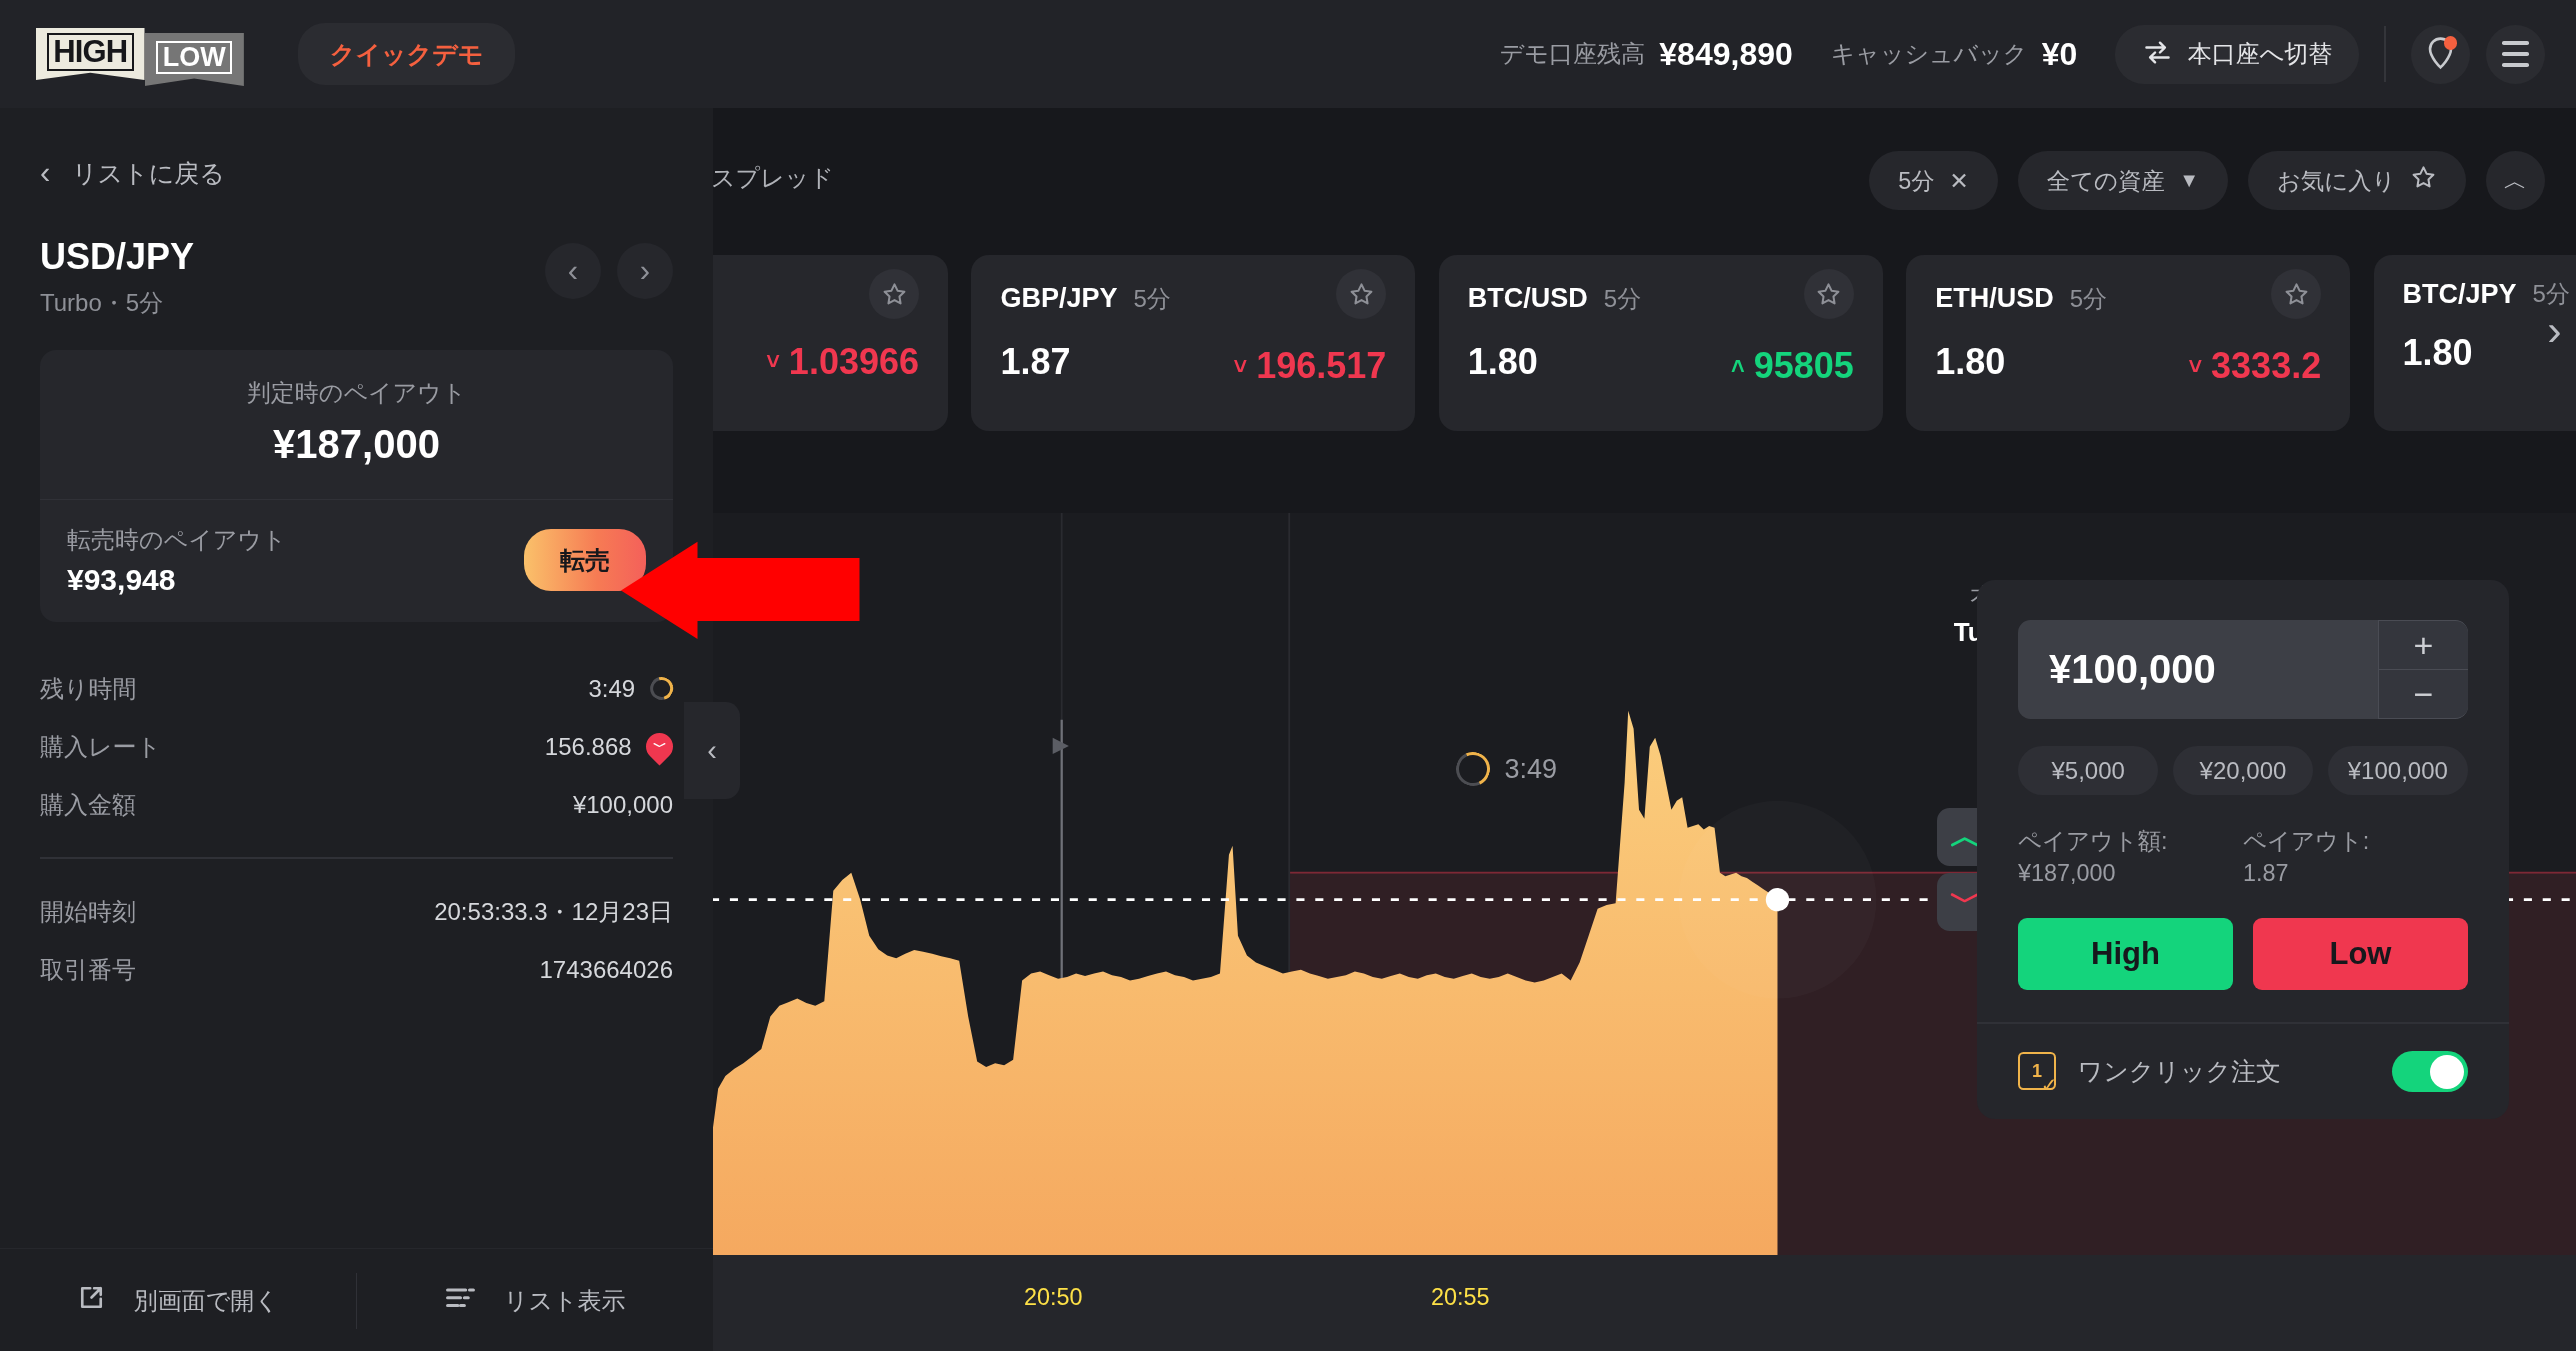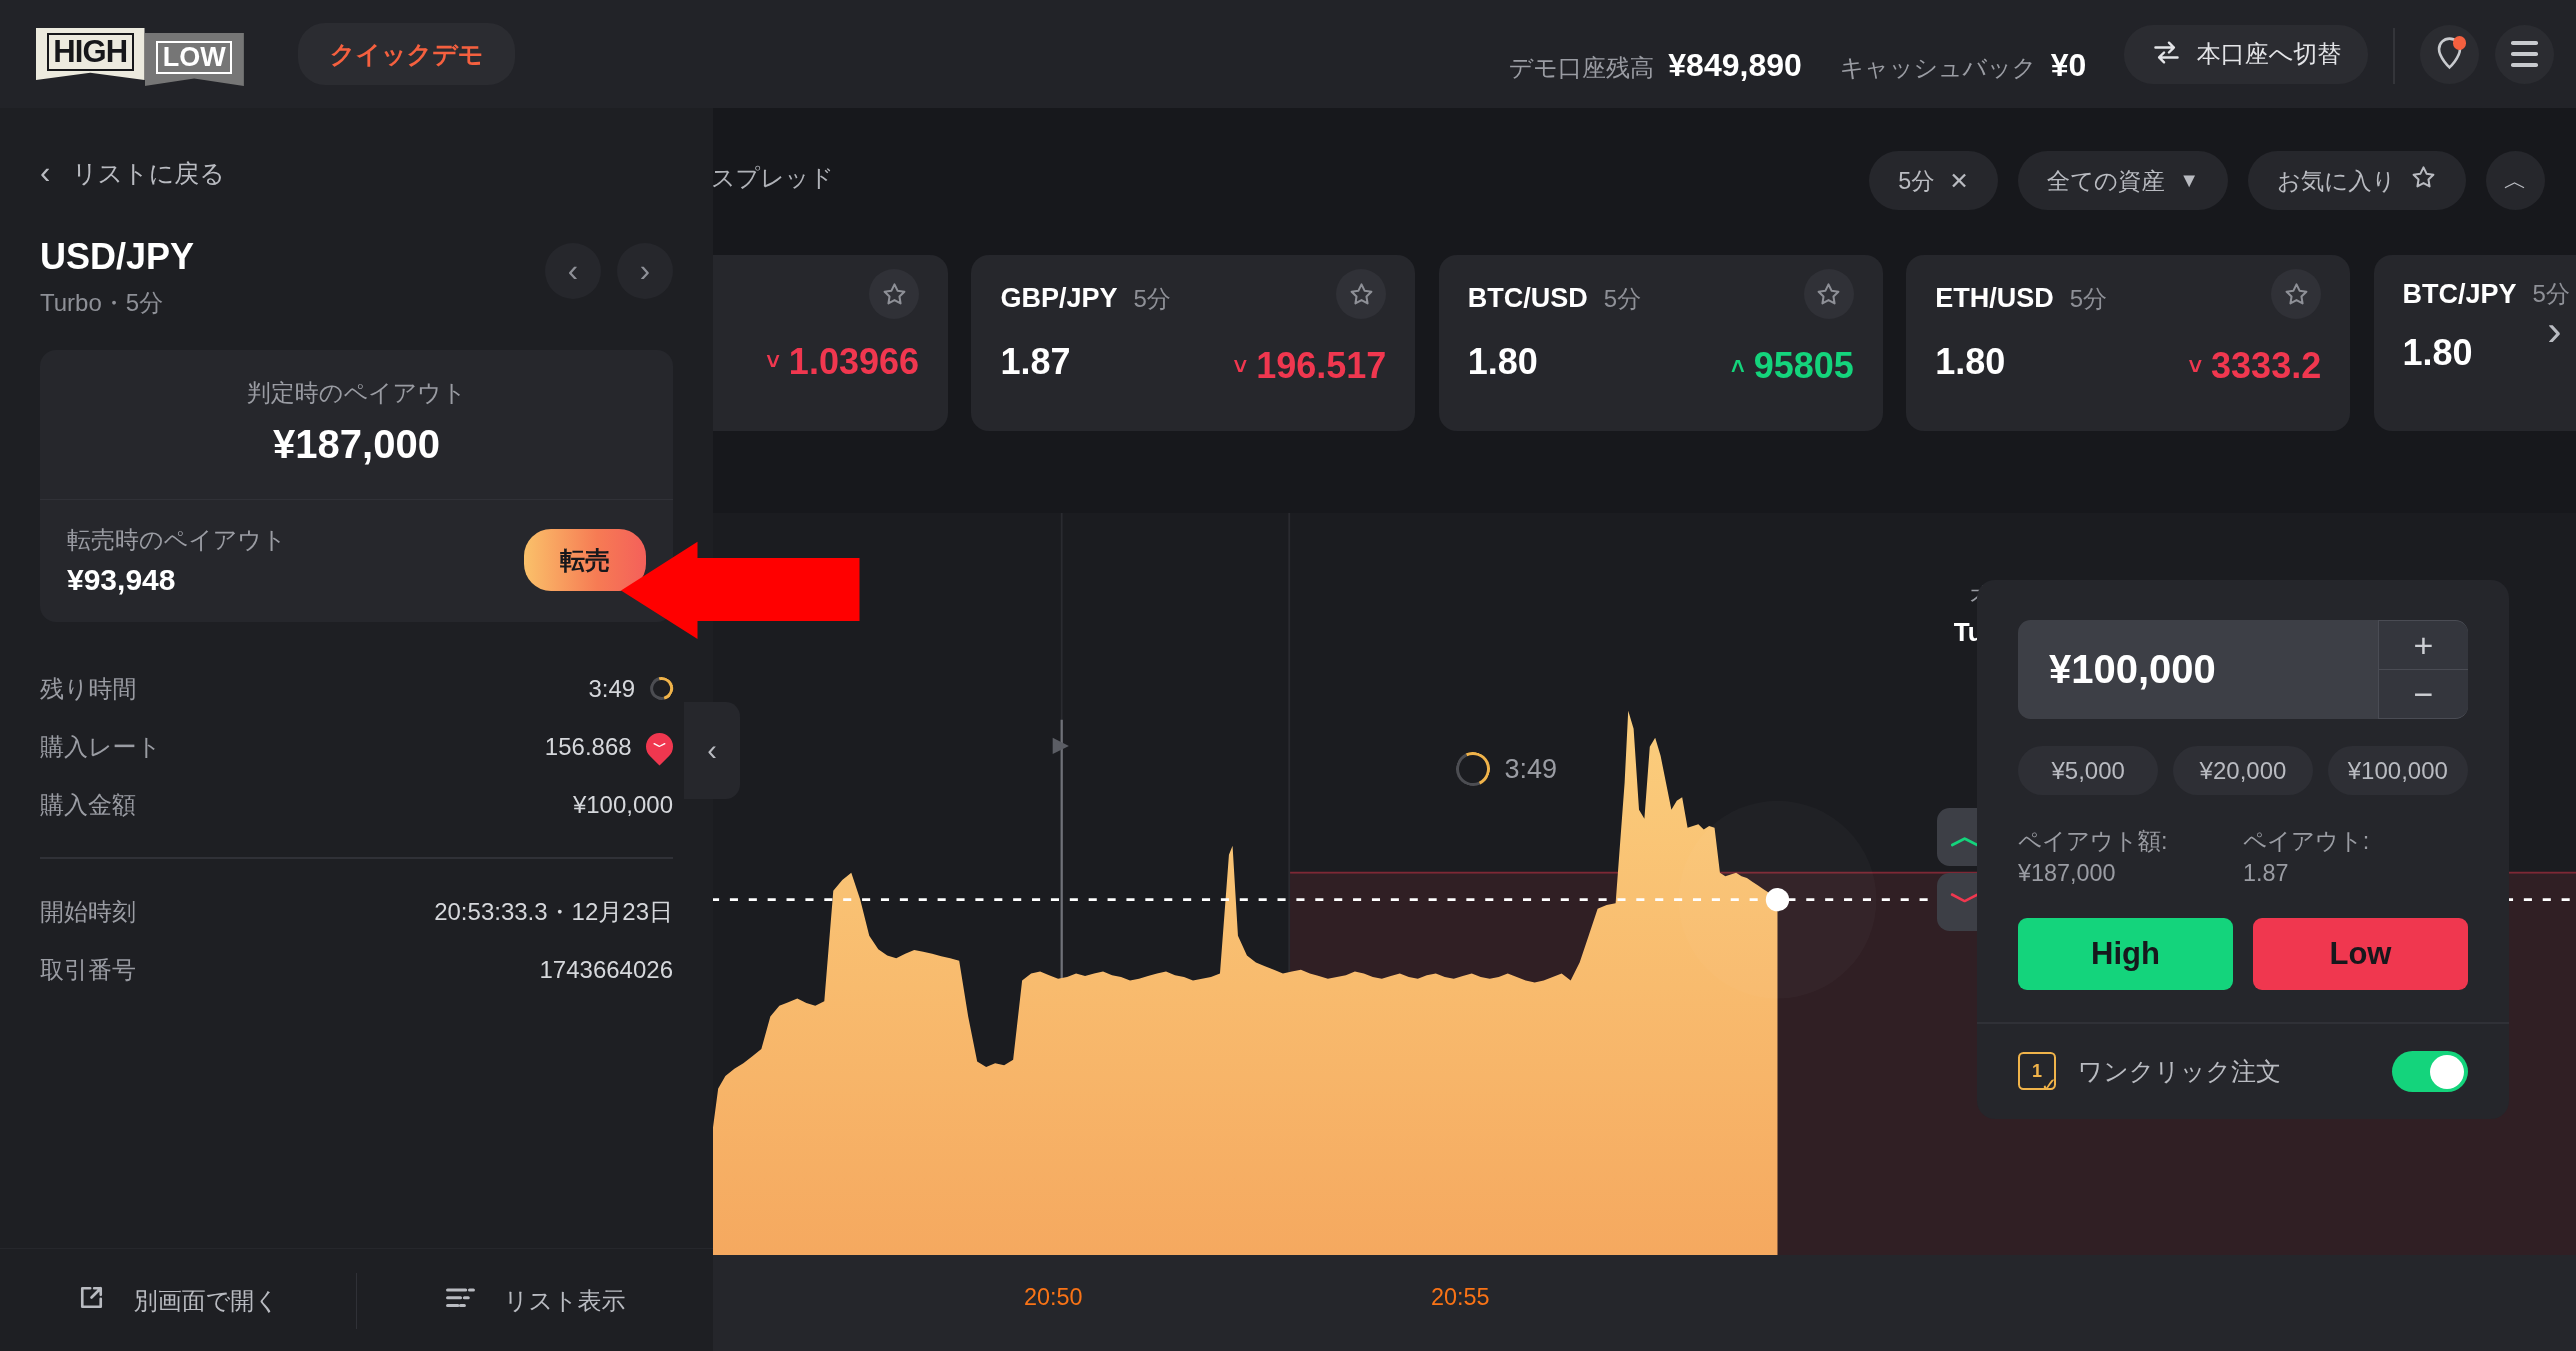"デモ口座残高" .hdr-right { align-items: flex-end -> center; padding-right: 22px -> 31px }
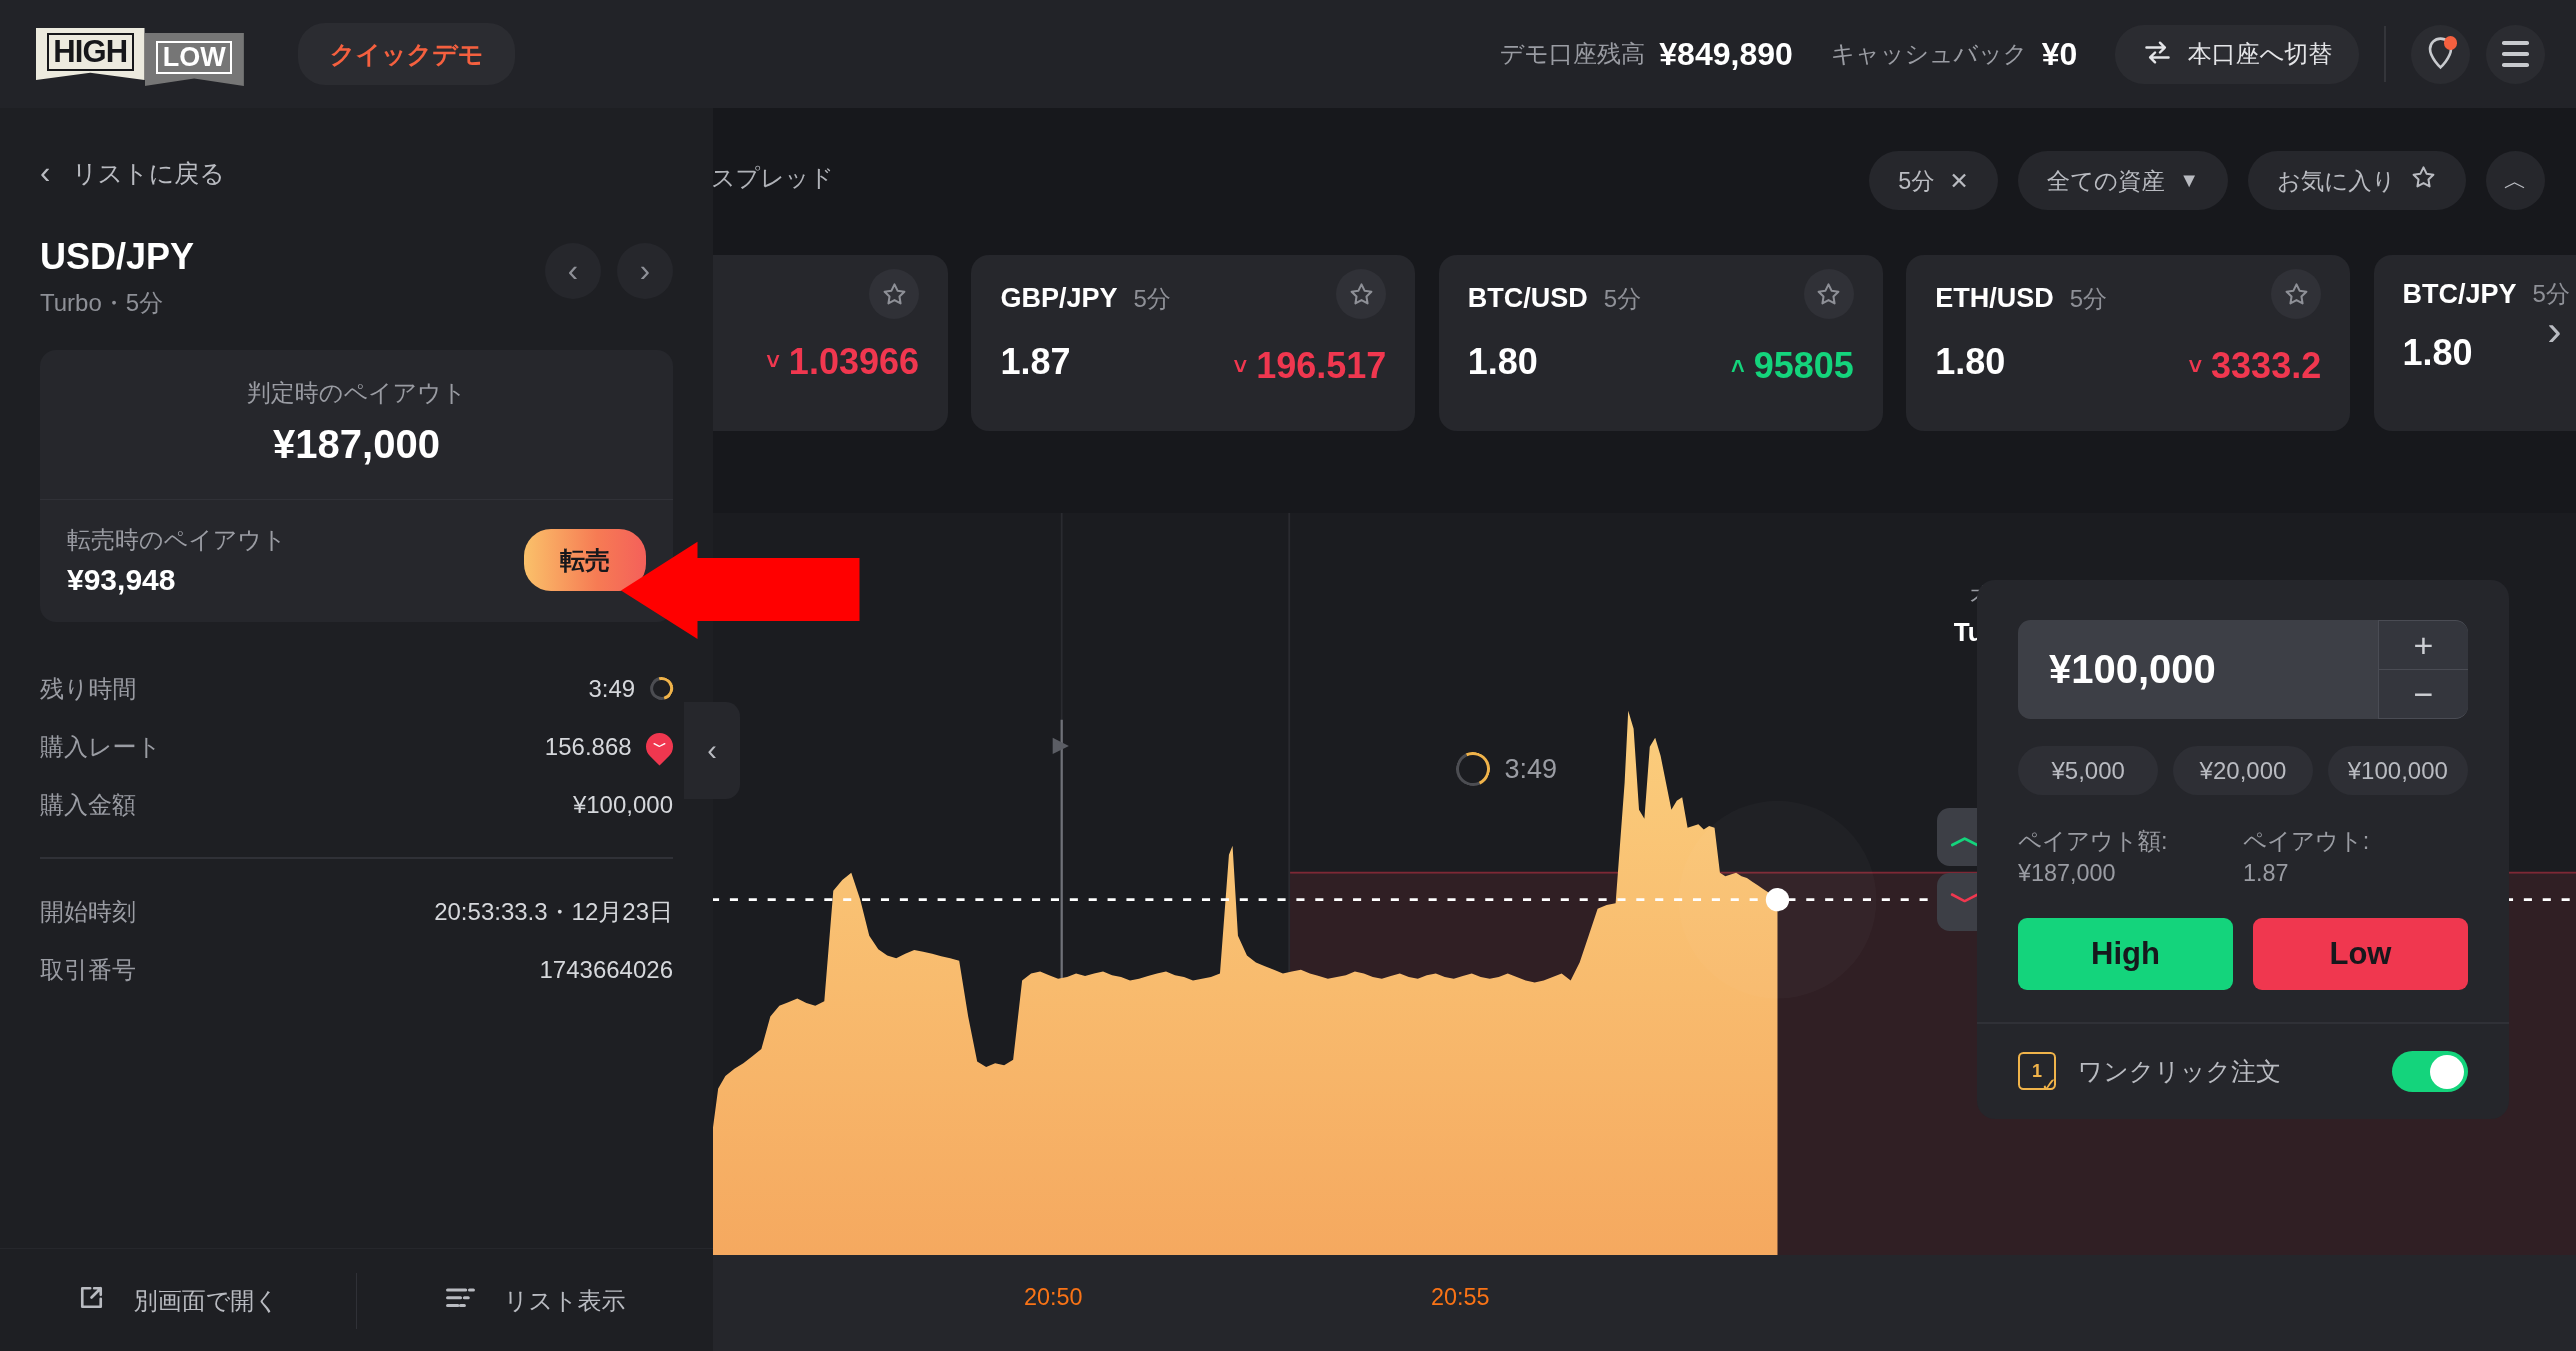"20:50" .x-tick { color: #f97316 -> #fde047 }
